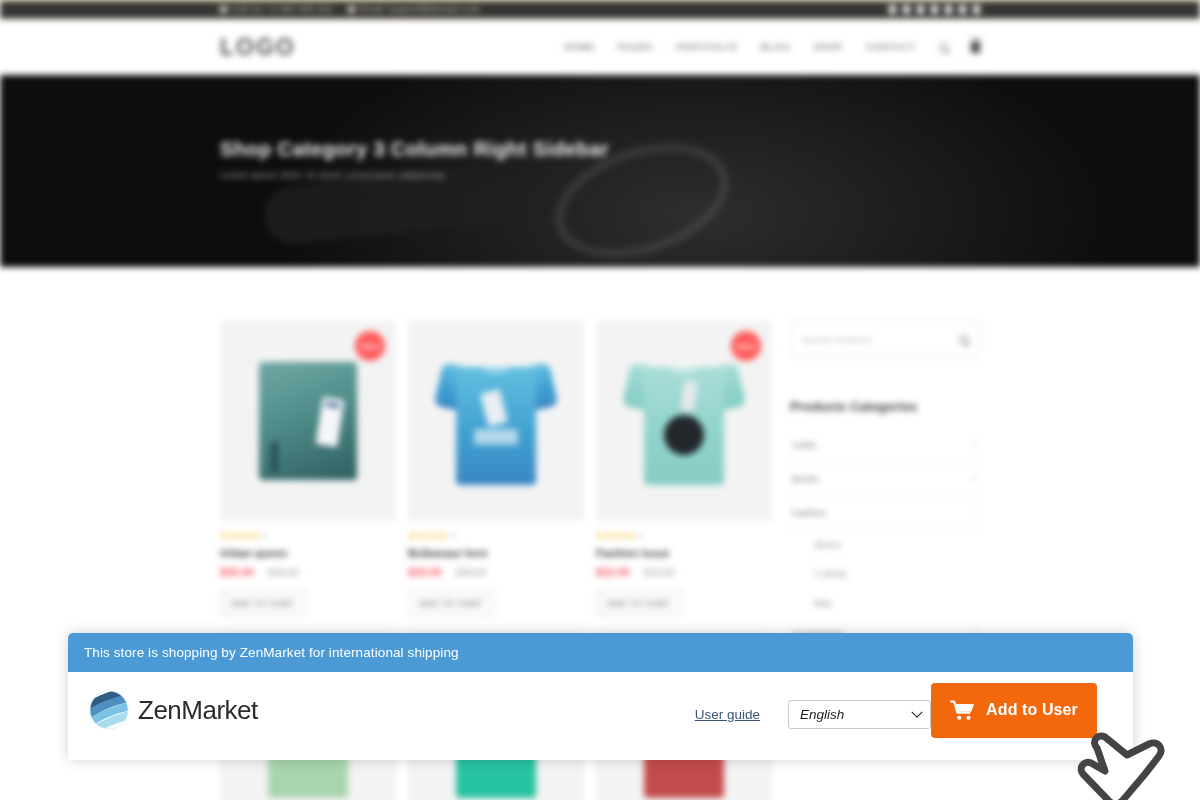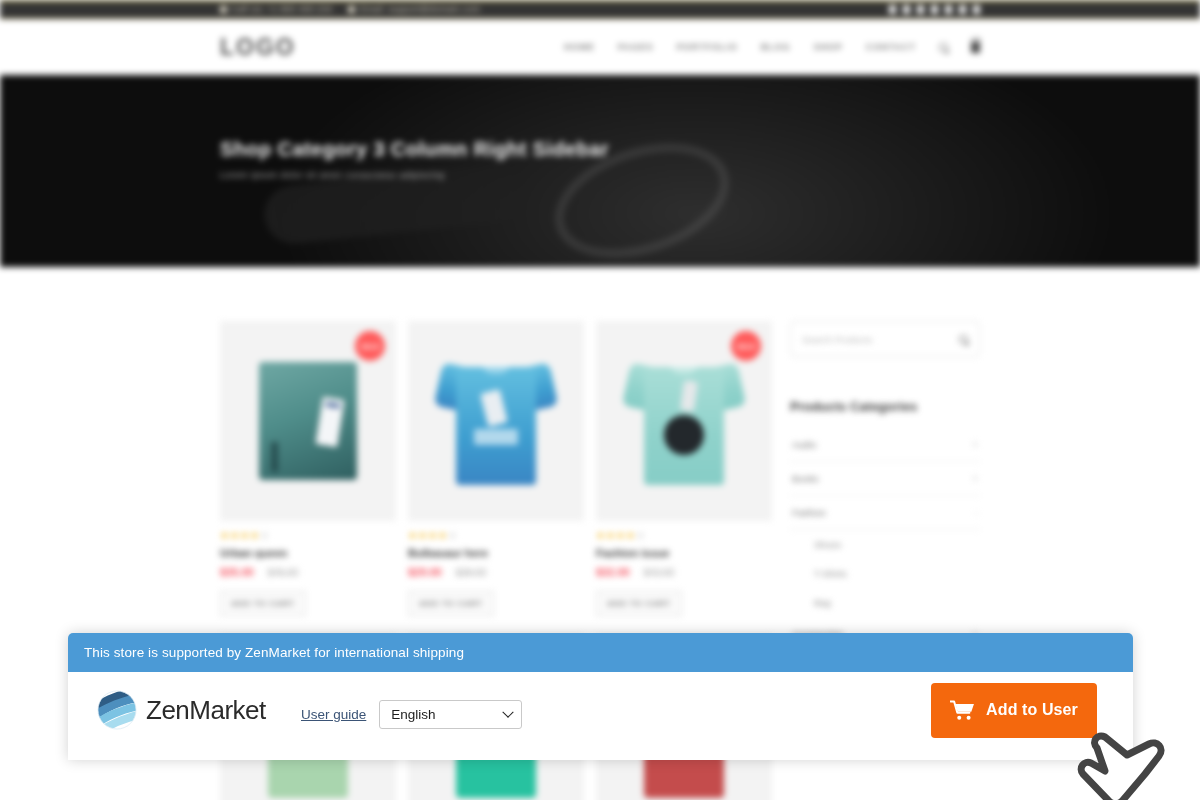"This store is supported by" span.zen-head-txt { text: supported -> shopping }
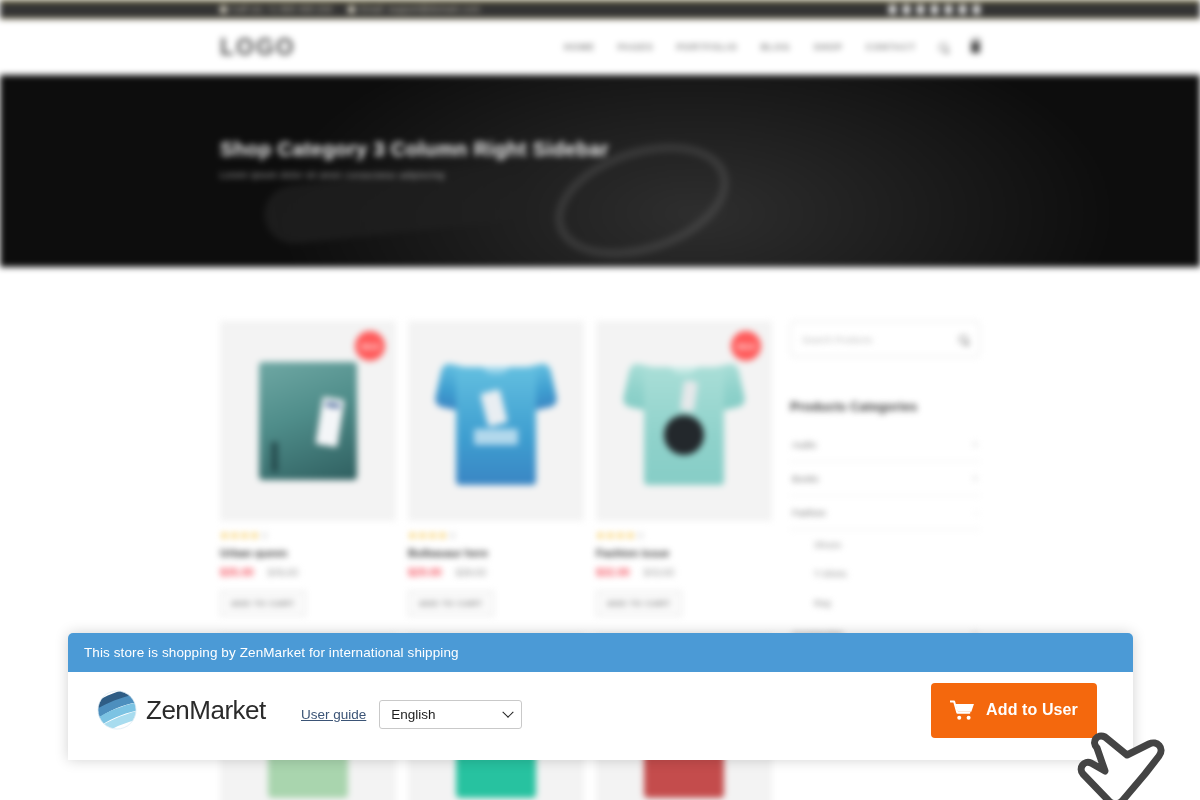"ZenMarket" .zen-body { margin-left: 8px -> none }
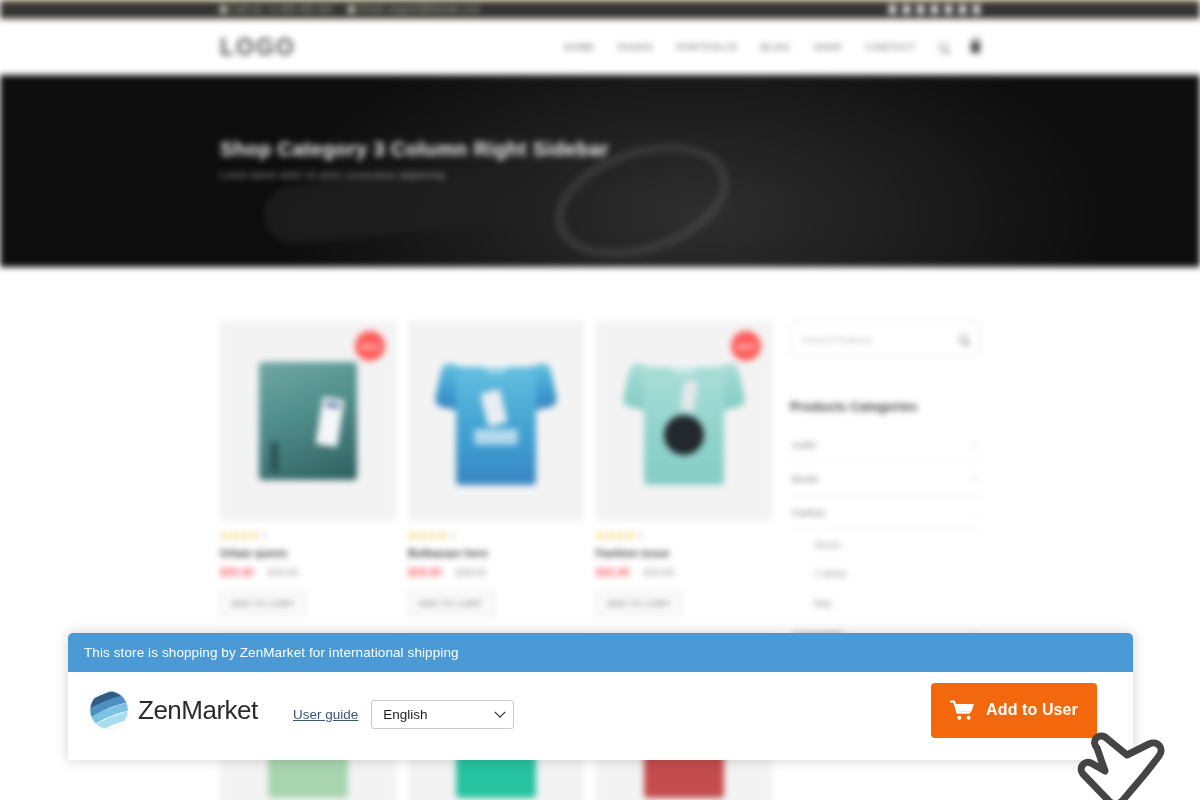"User guide" .zen-row2 { gap: 13px -> 28px; justify-content: none -> flex-end }
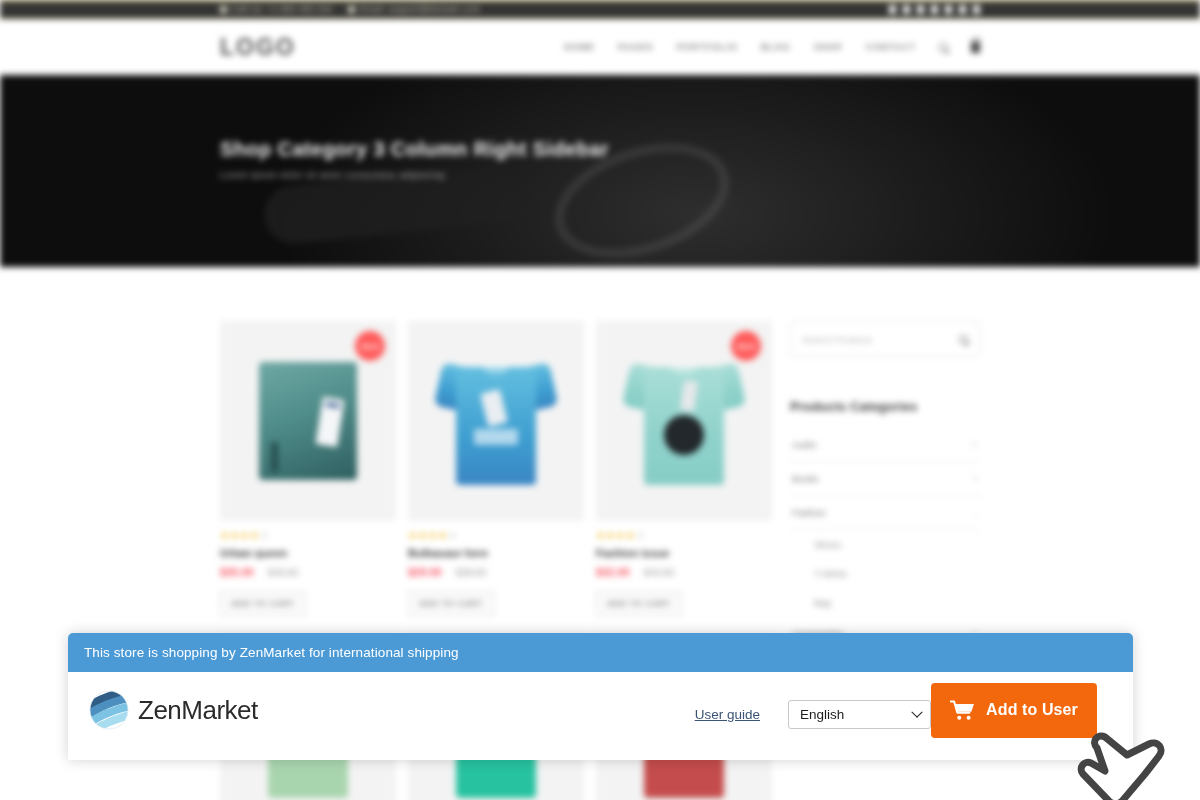"English" .zen-select { font-style: none -> italic }
